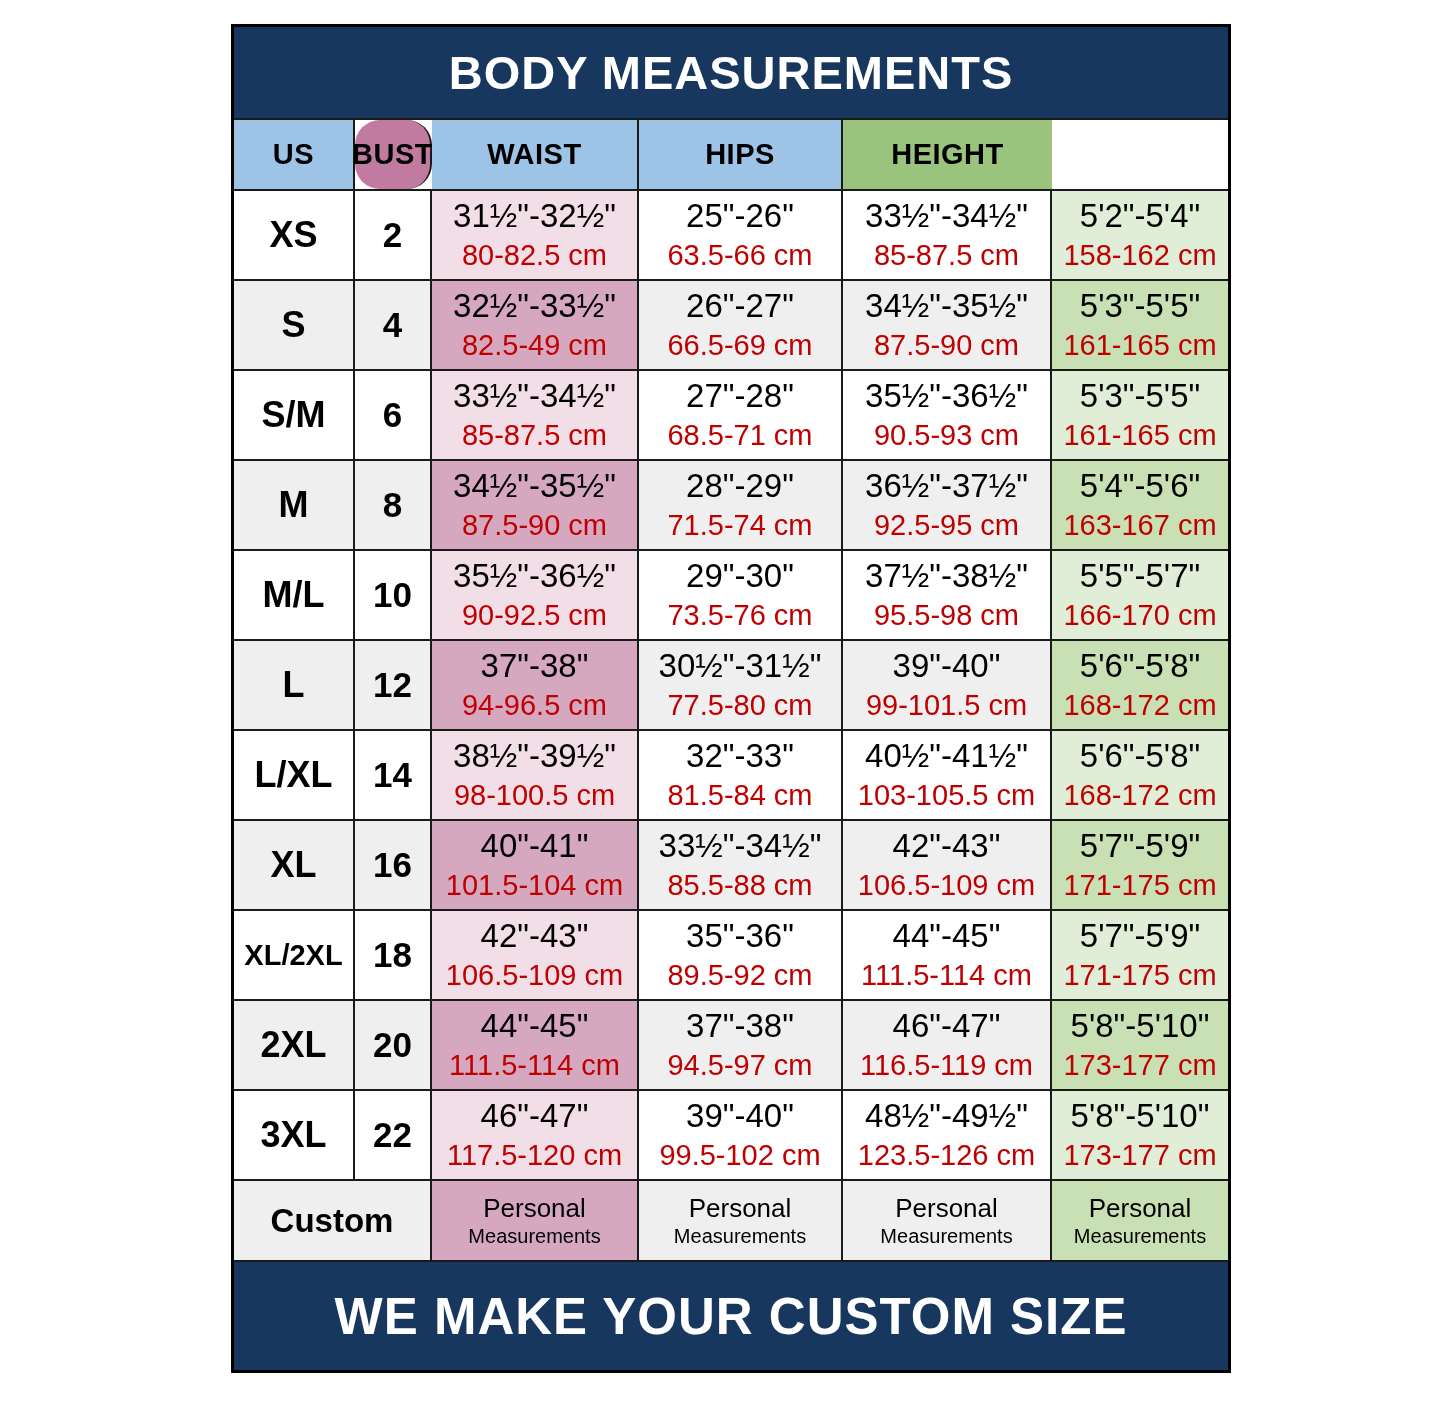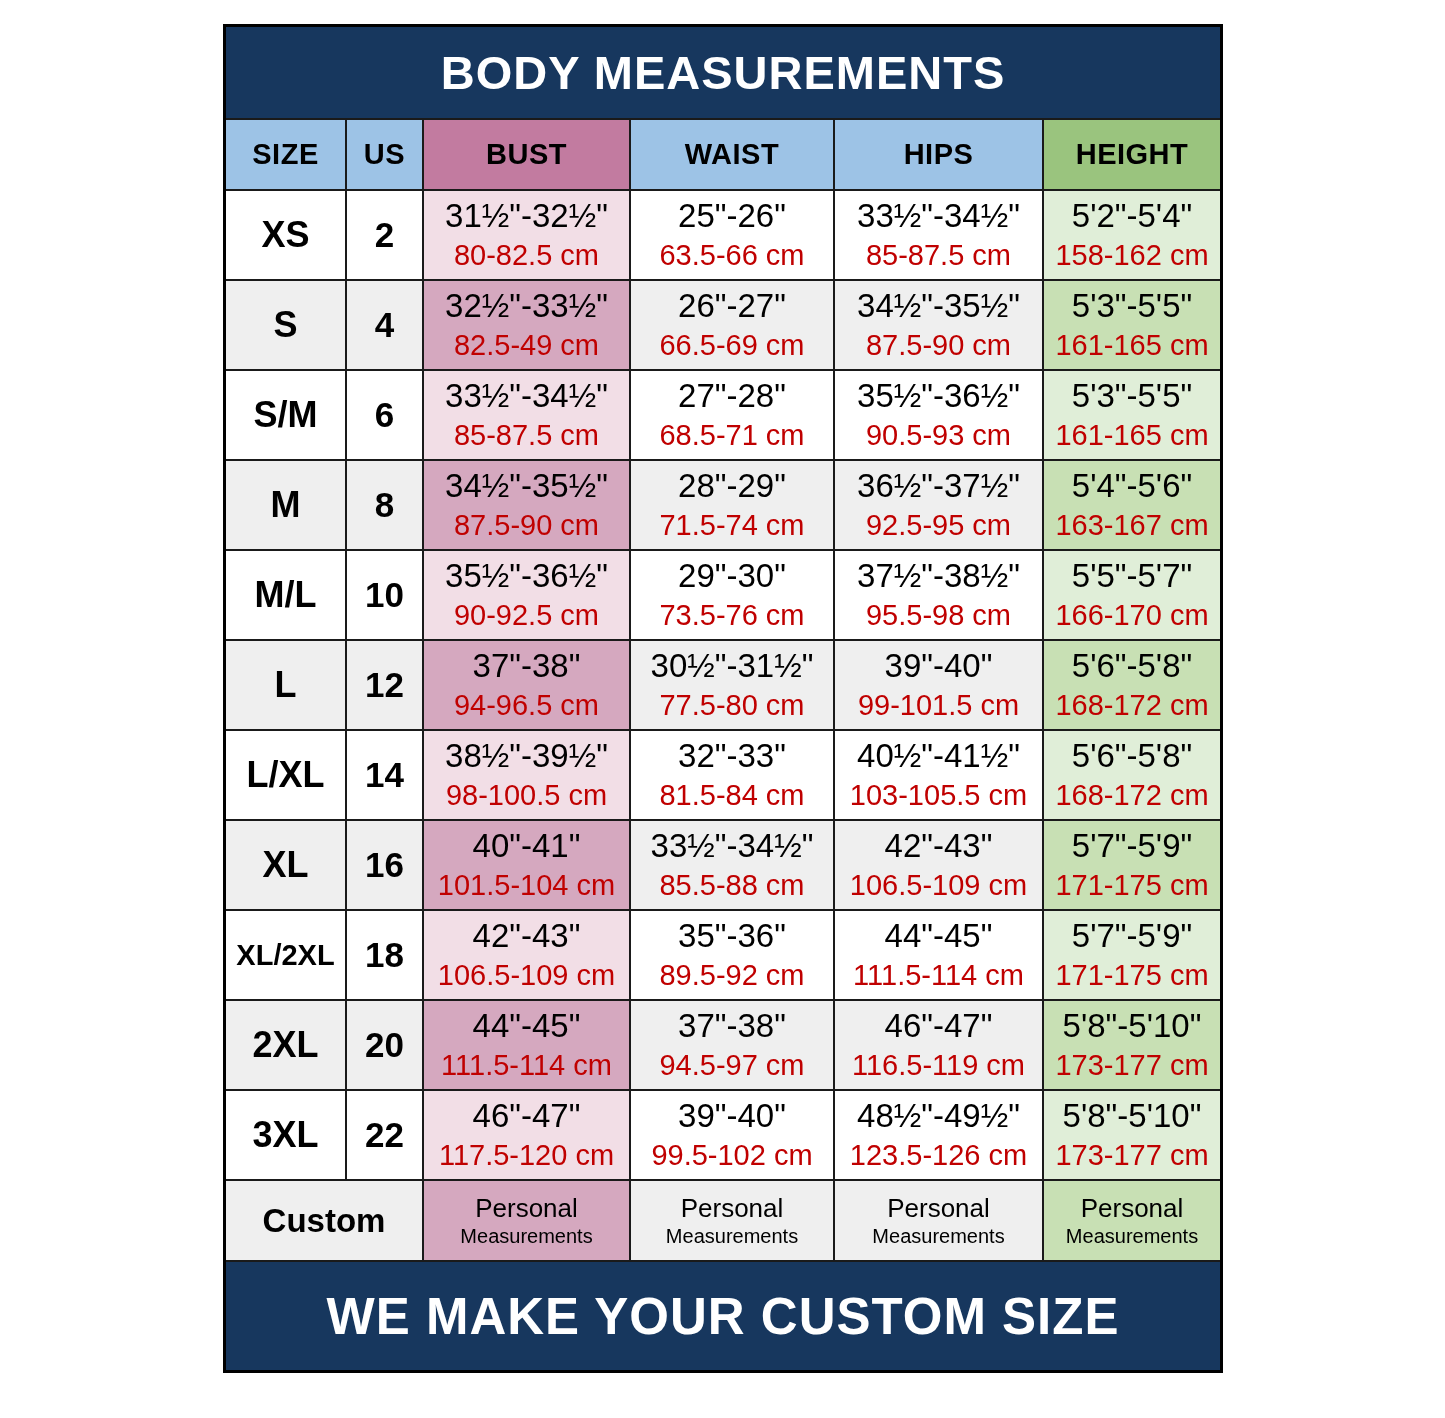"BODY MEASUREMENTS" .size-chart { left: 223px -> 231px }
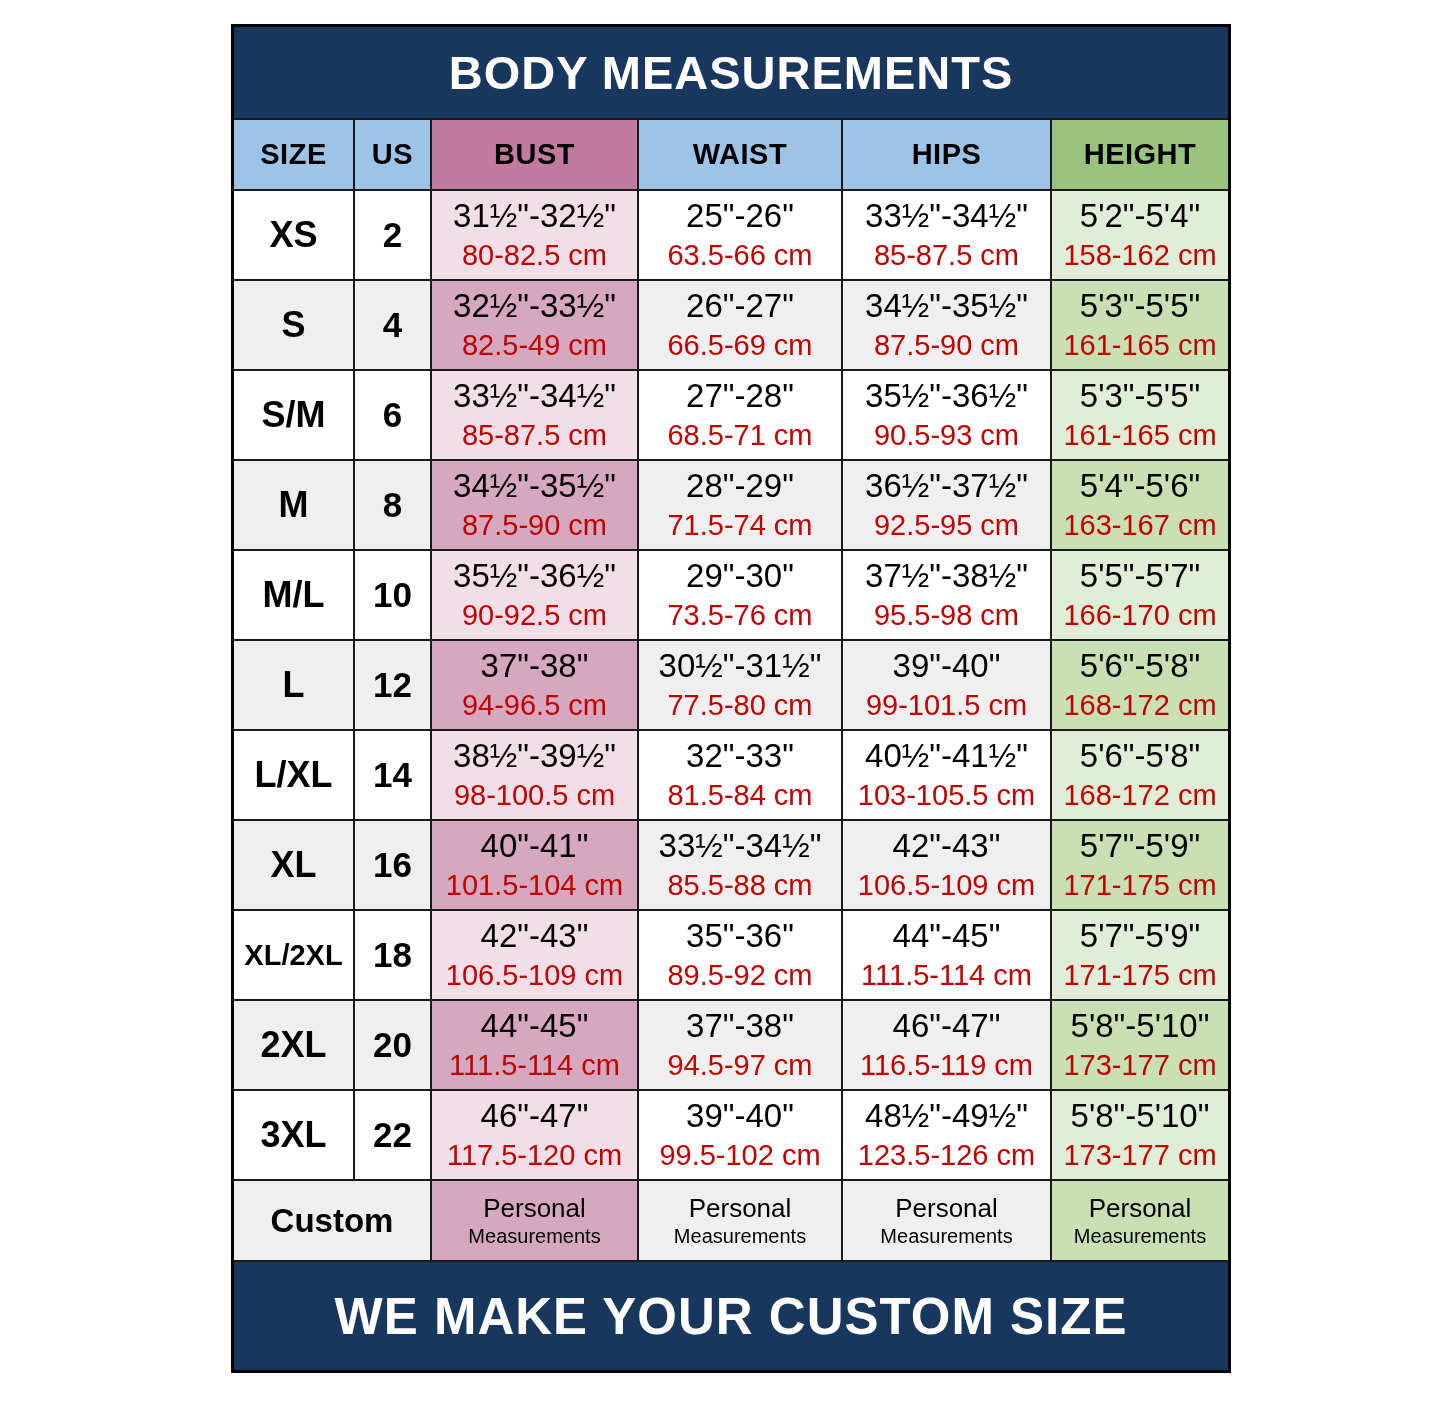"SIZE" div.cell { html: <div>SIZE</div> -> none }
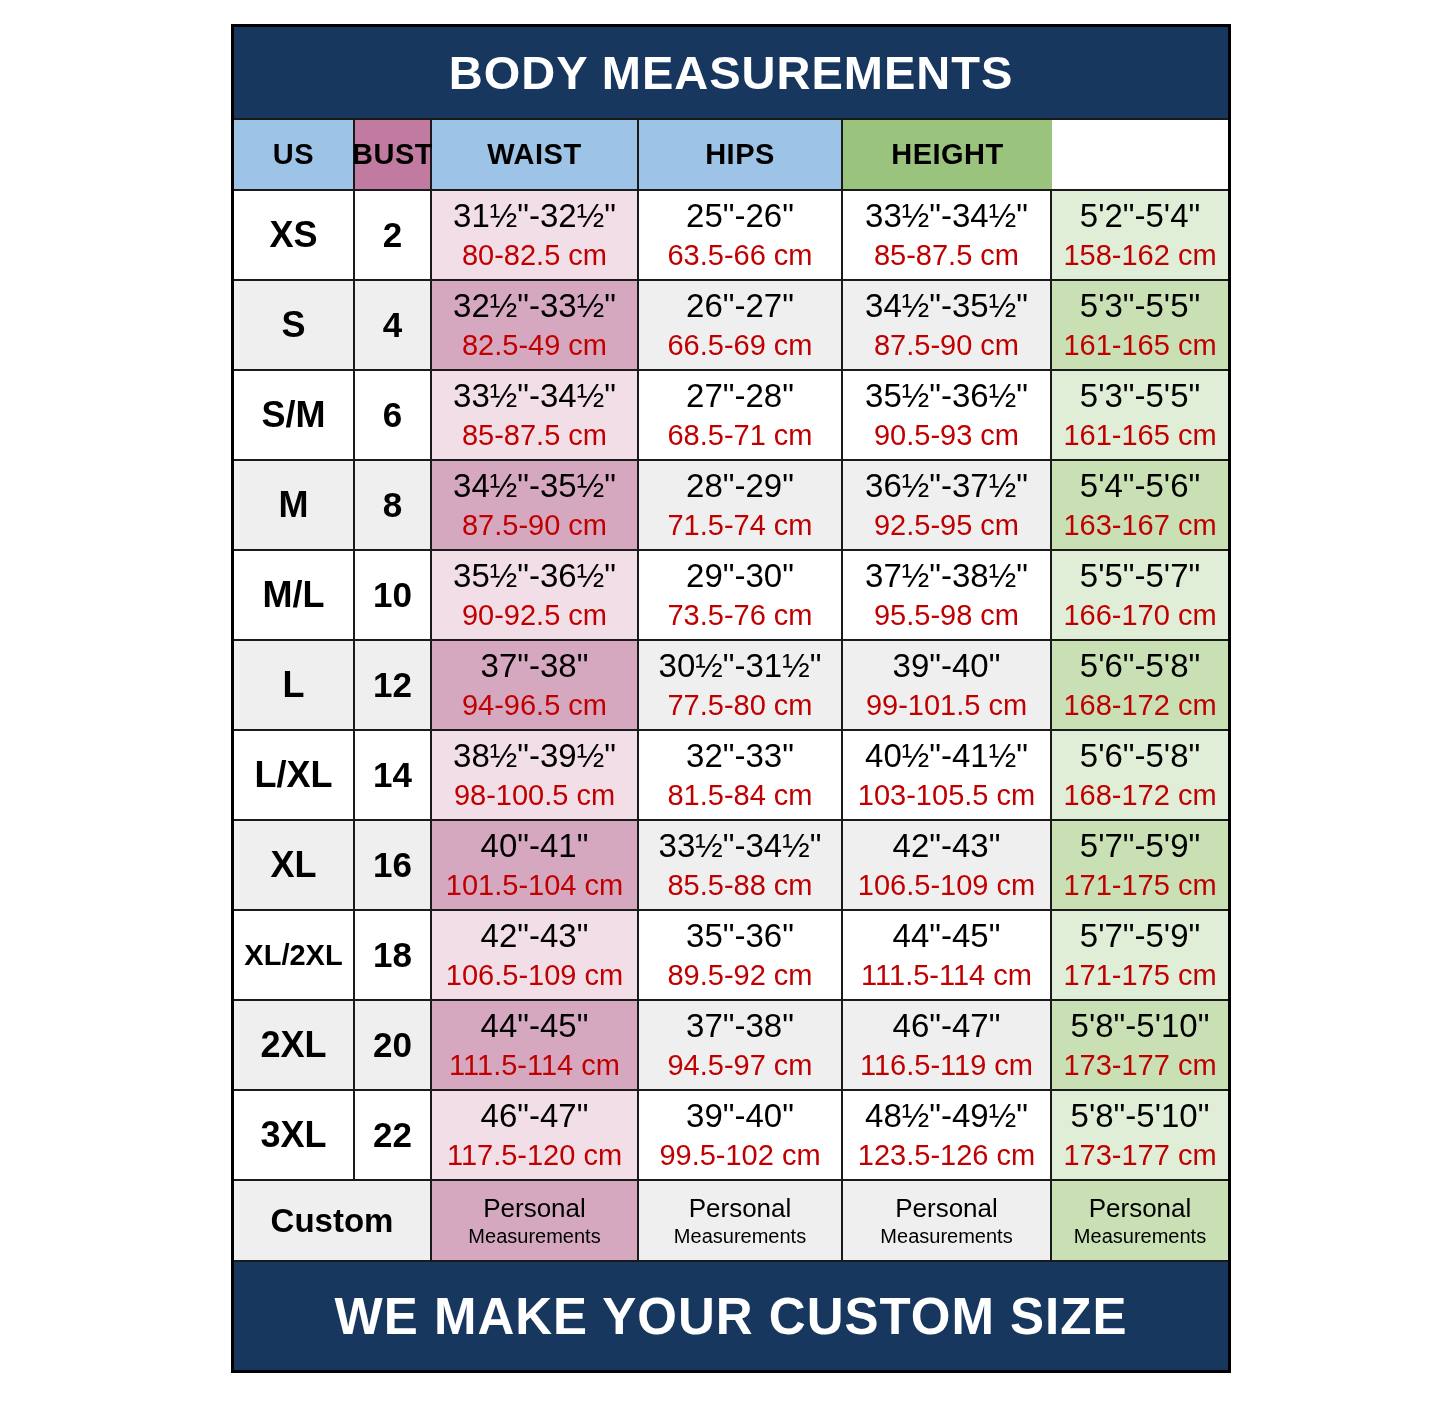"BUST" .thead .h-bust { border-radius: none -> 25px }
